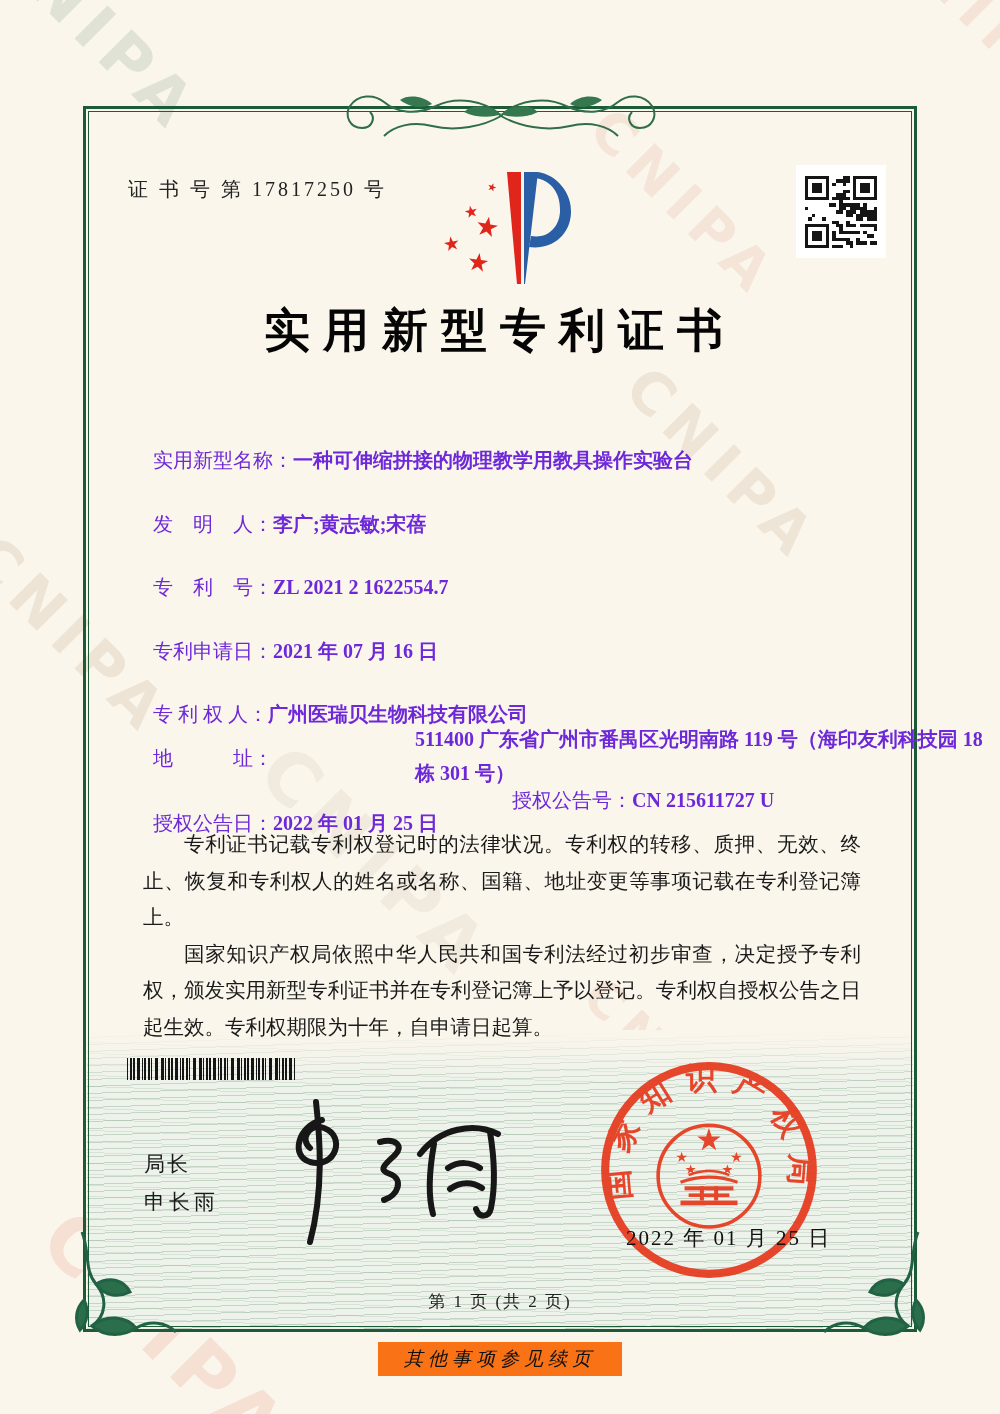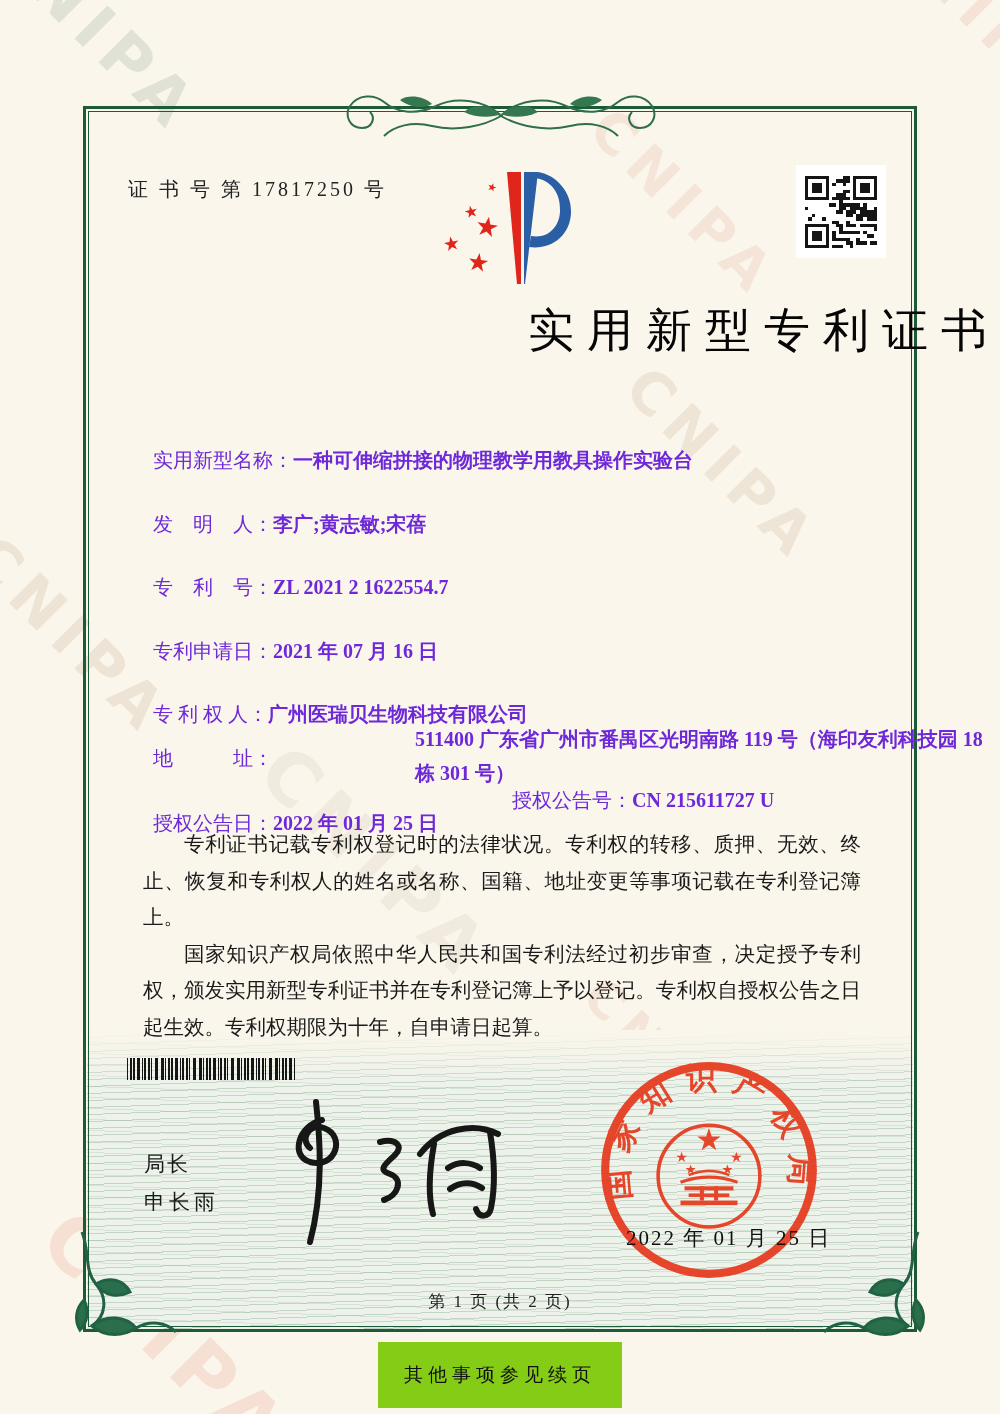"实用新型专利证书" .title { font-weight: normal -> bold; text-align: right -> center }
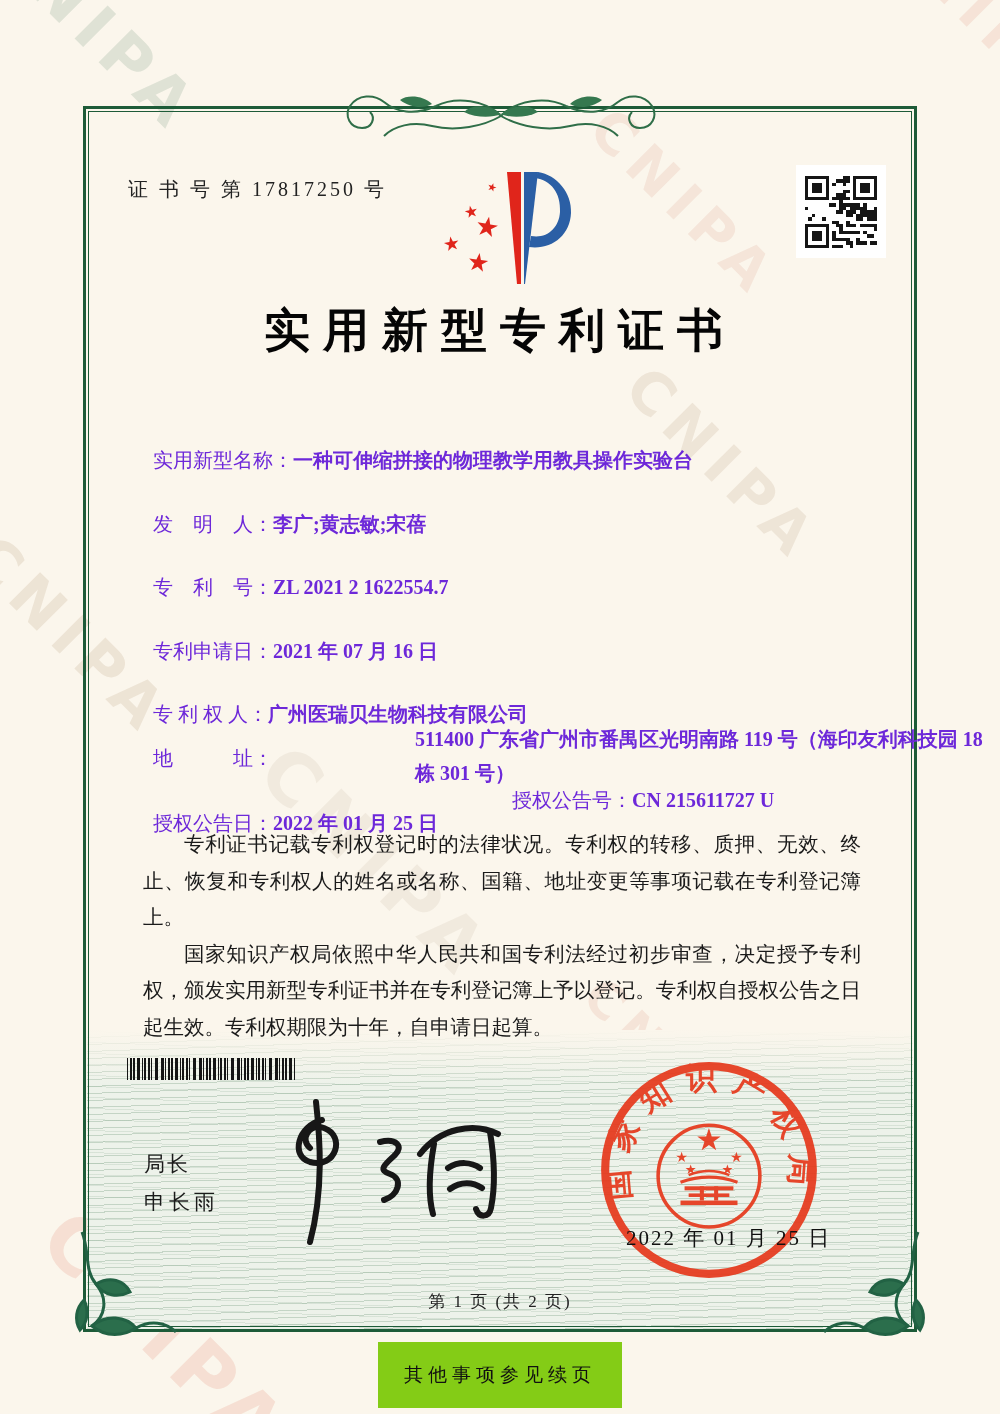"其他事项参见续页" .note-box span { background: #84cc16 -> #f97316; font-style: none -> italic; padding: 20px 26px -> 4px 26px }
